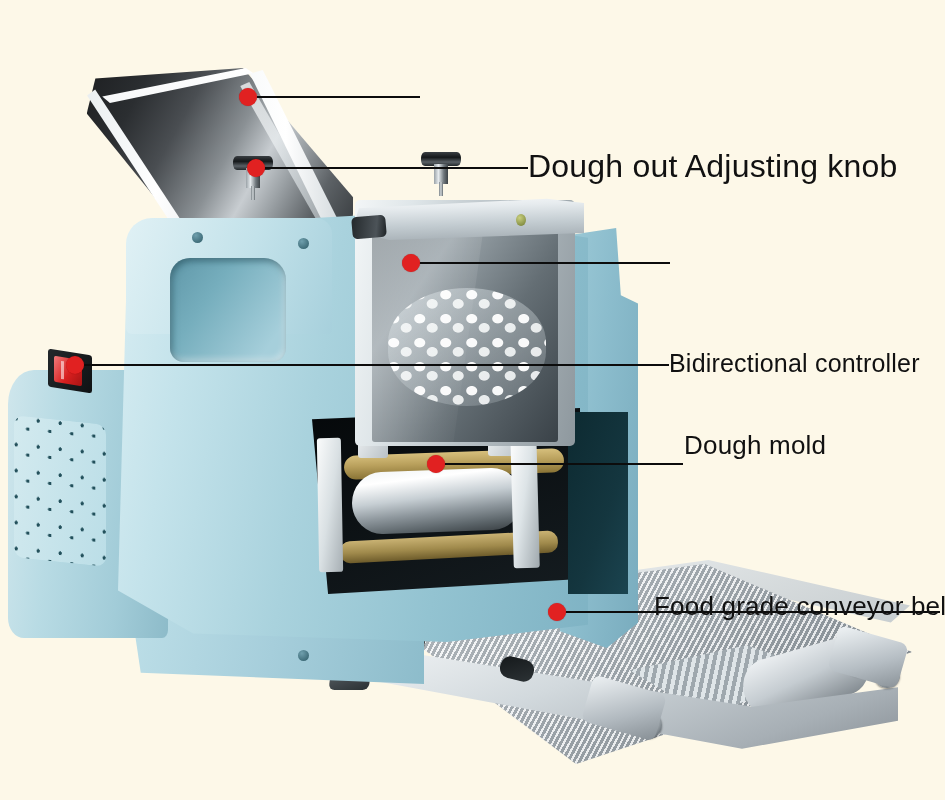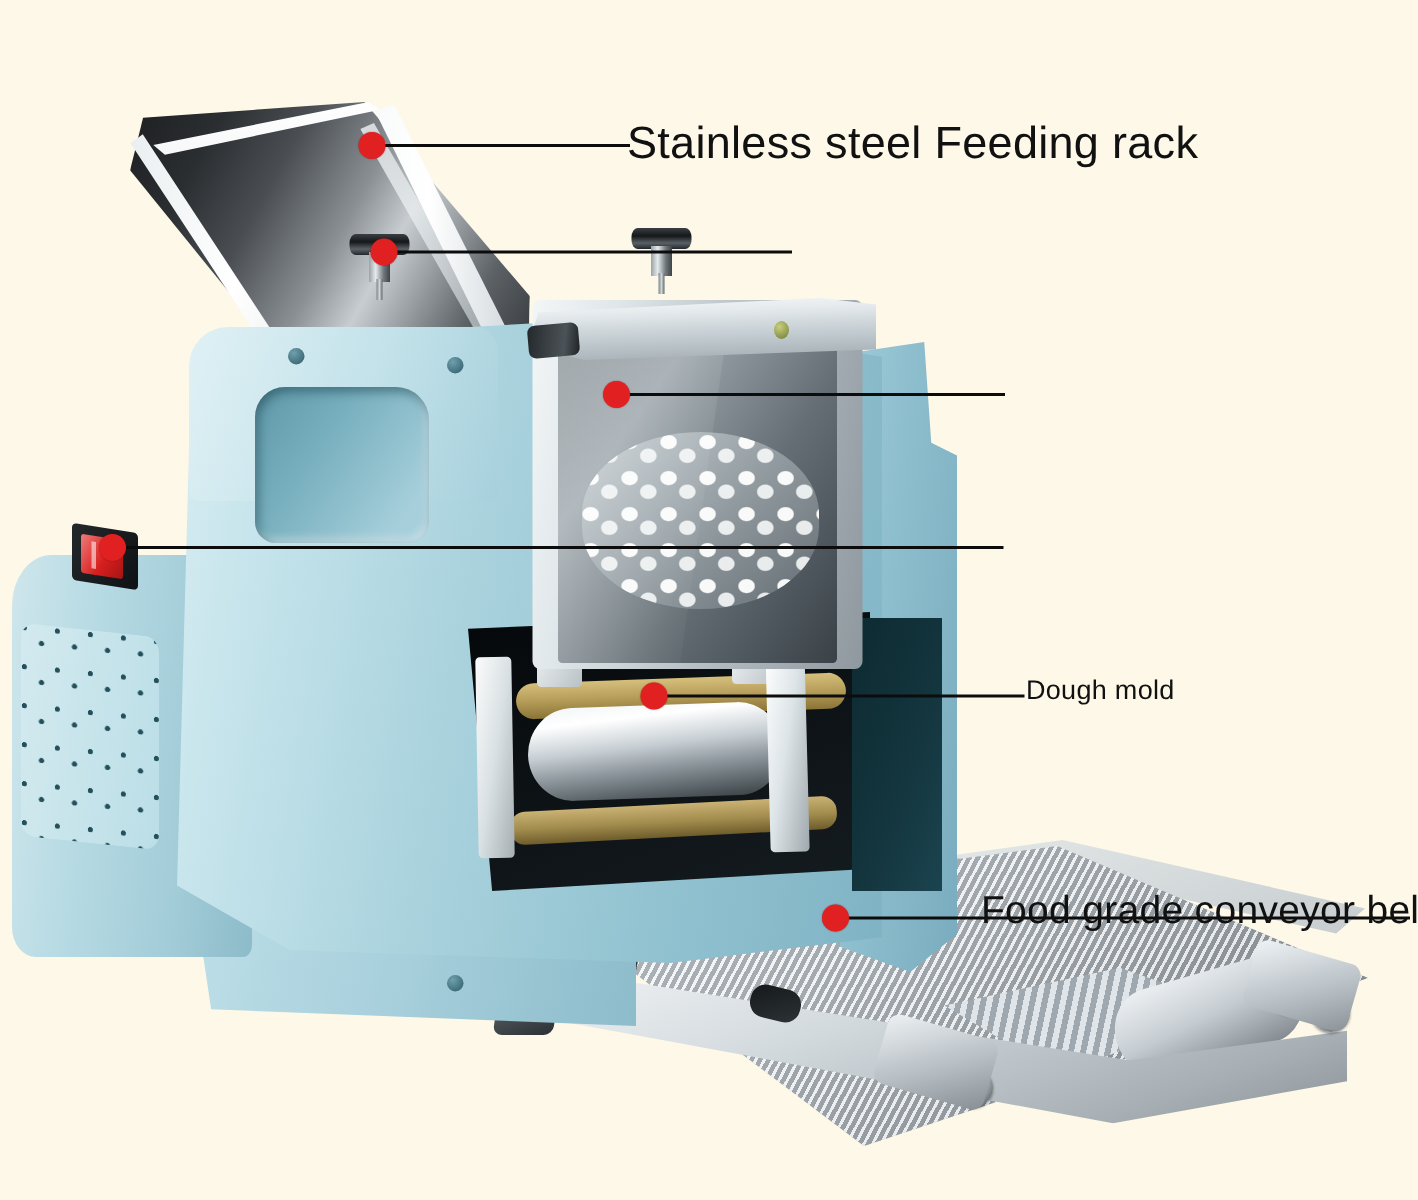"Stainless steel Feeding rack" div.callout-label { html: <div>Stainless steel Feeding rack</div> -> none }
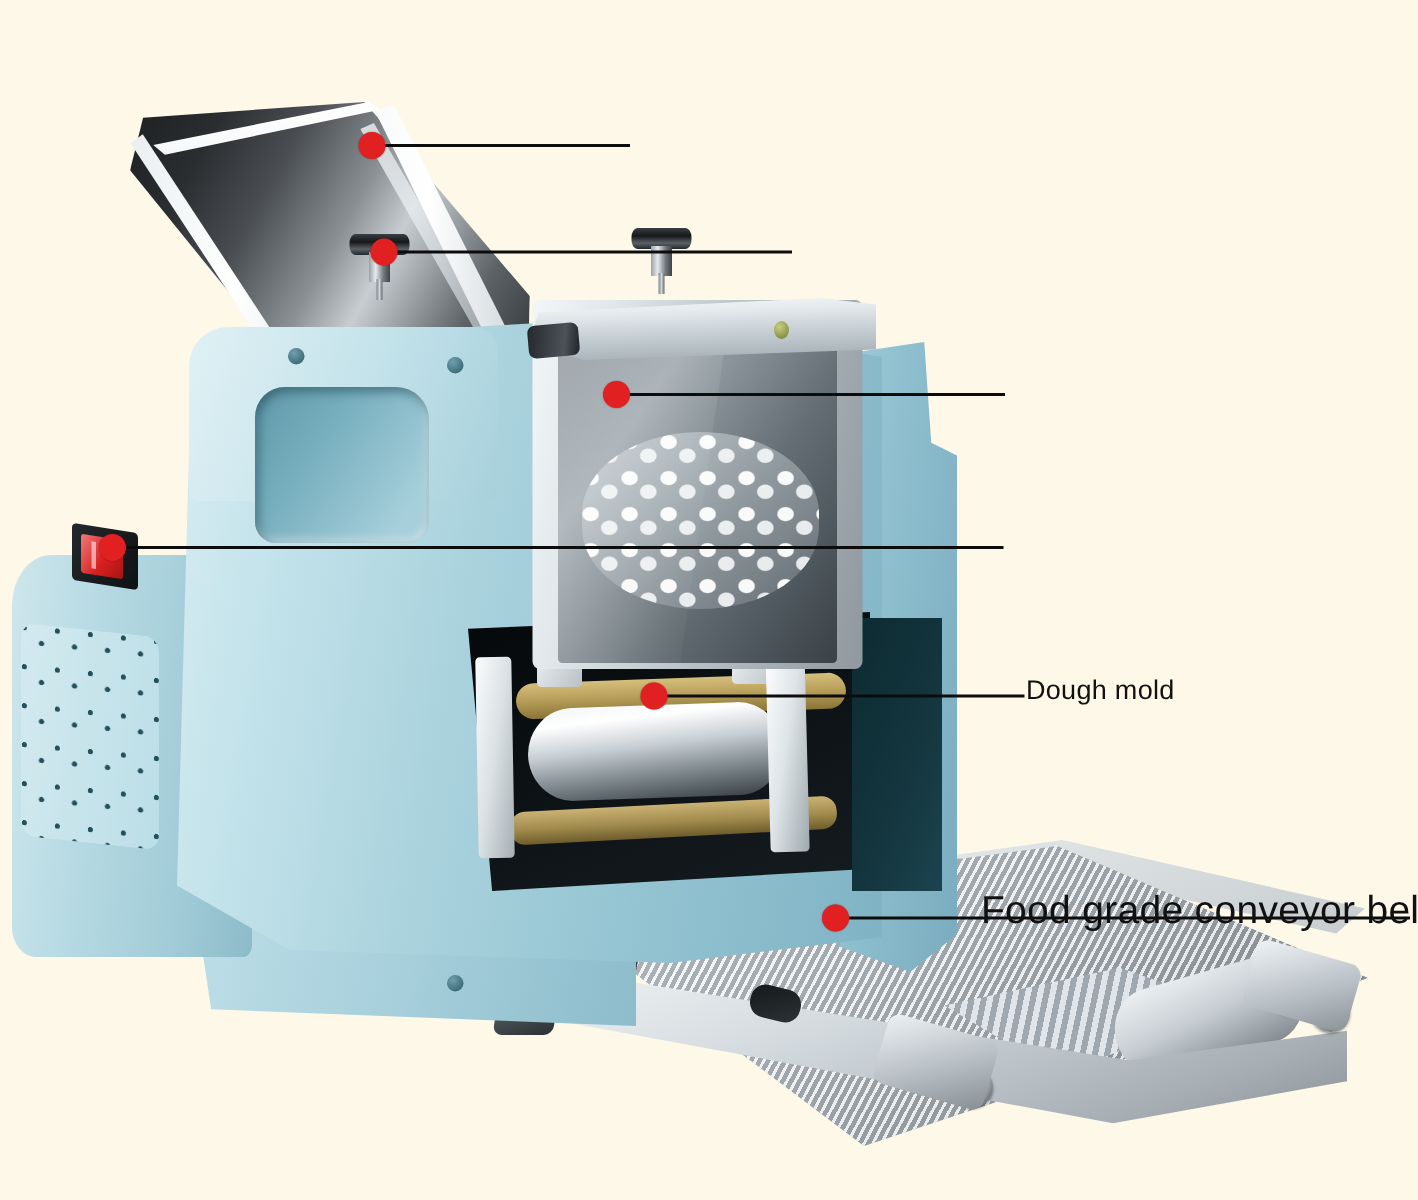"Dough out Adjusting knob" div.callout-label { html: none -> <div>Dough out Adjusting knob</div> }
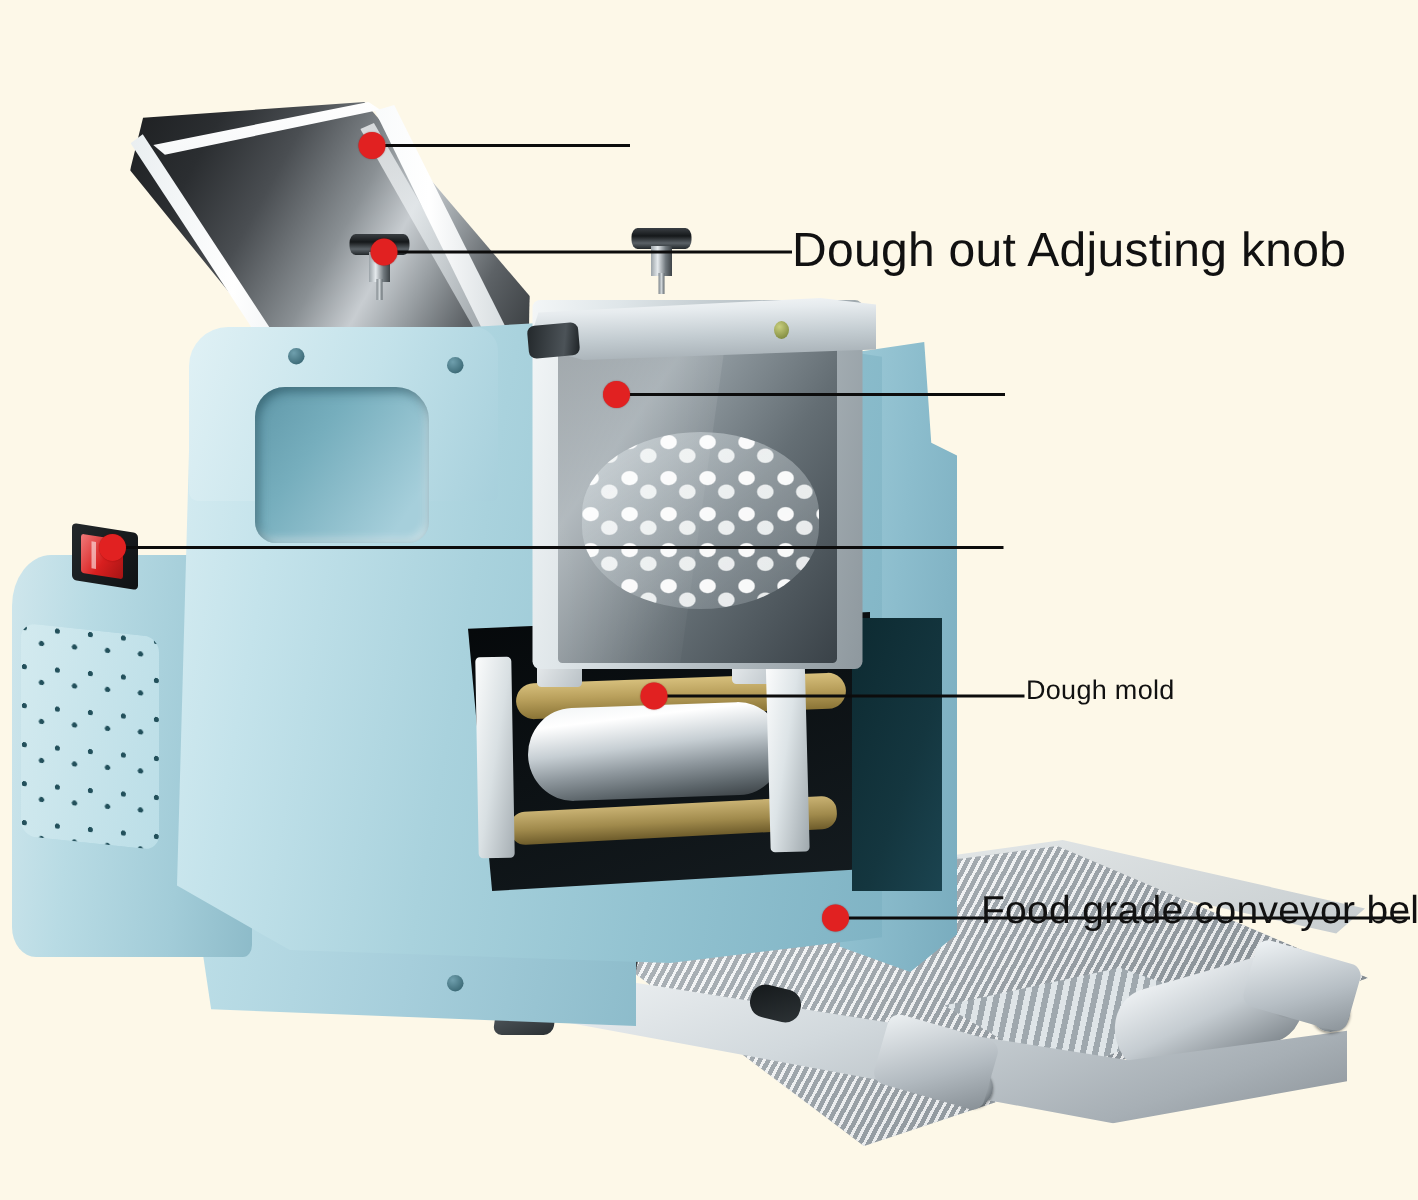"Bidirectional controller" div.callout-label { html: none -> <div>Bidirectional controller</div> }
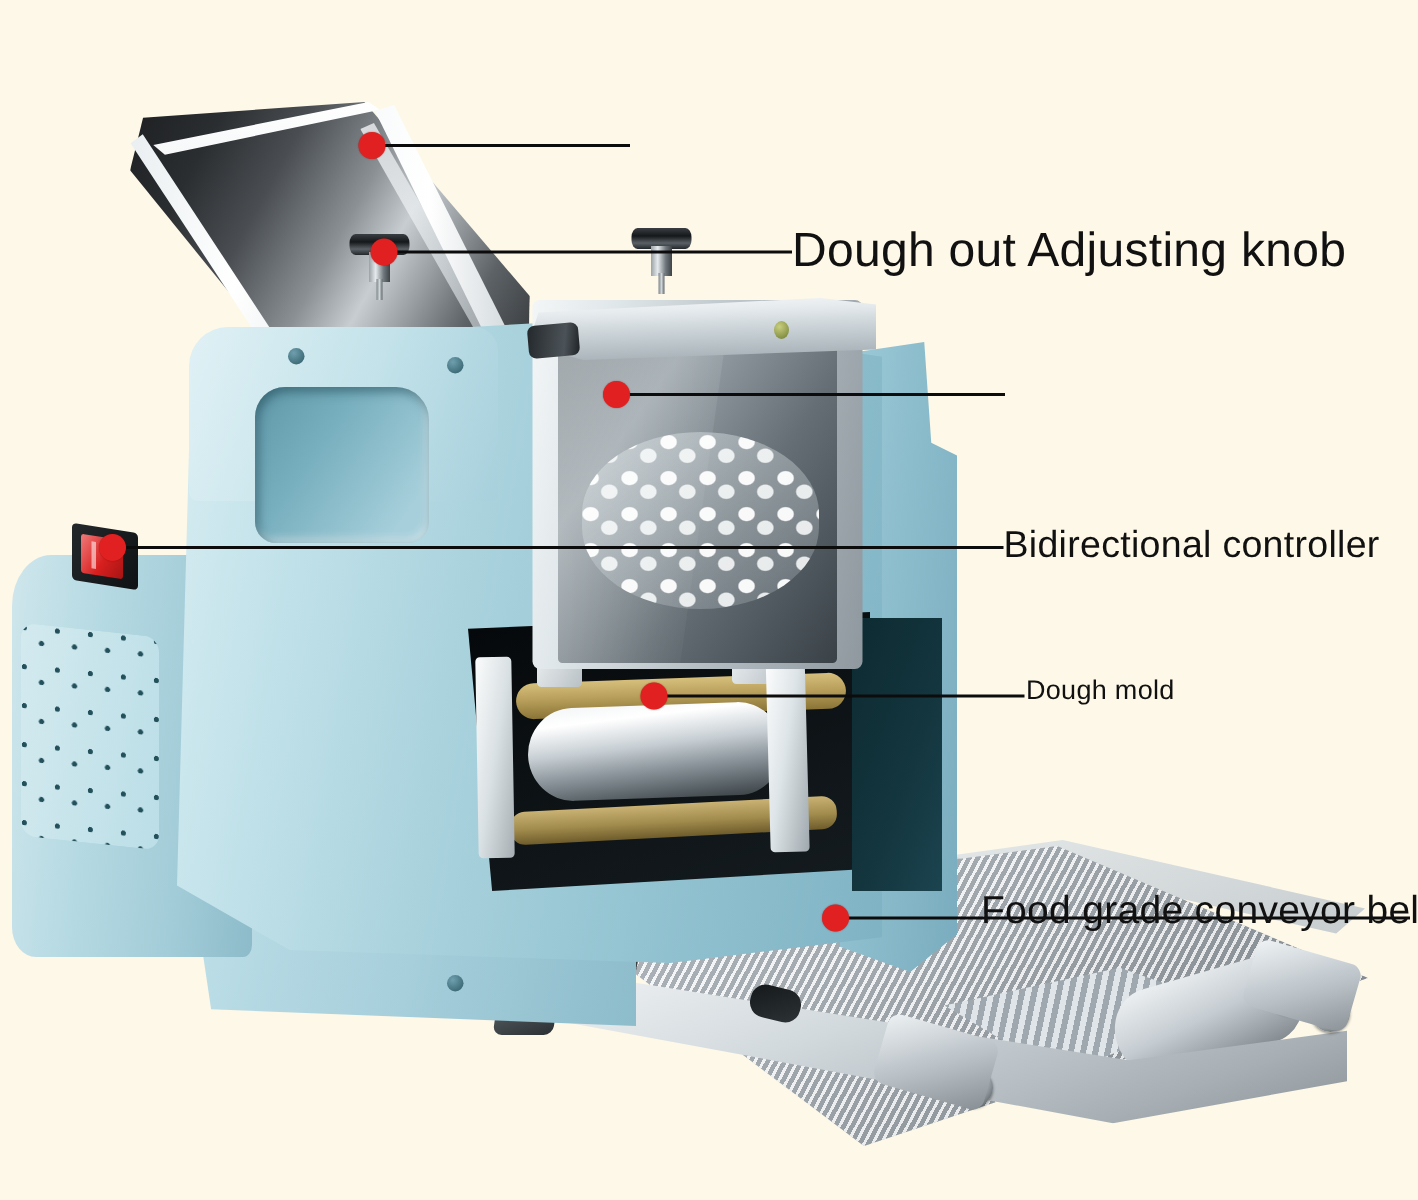"Dough mold" div.callout-label { font-size: 18px -> 26px; top: 450px -> 430px }
